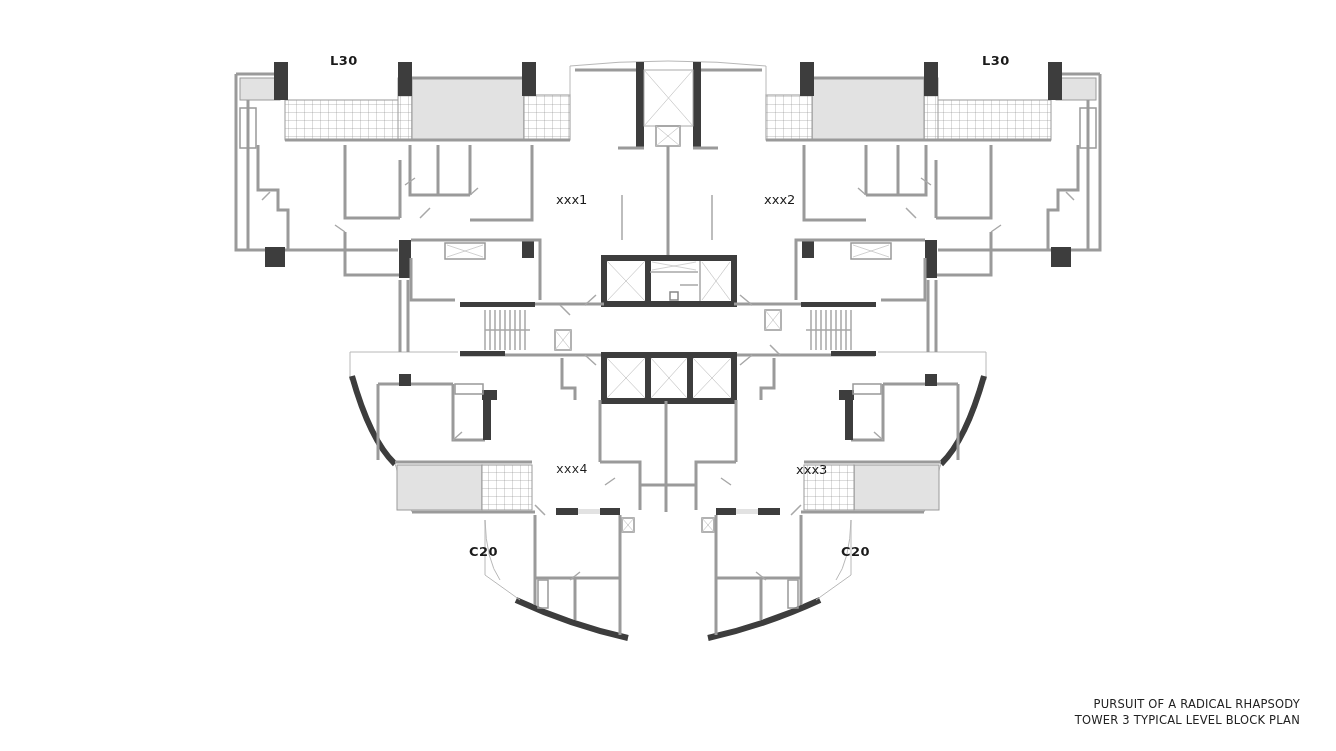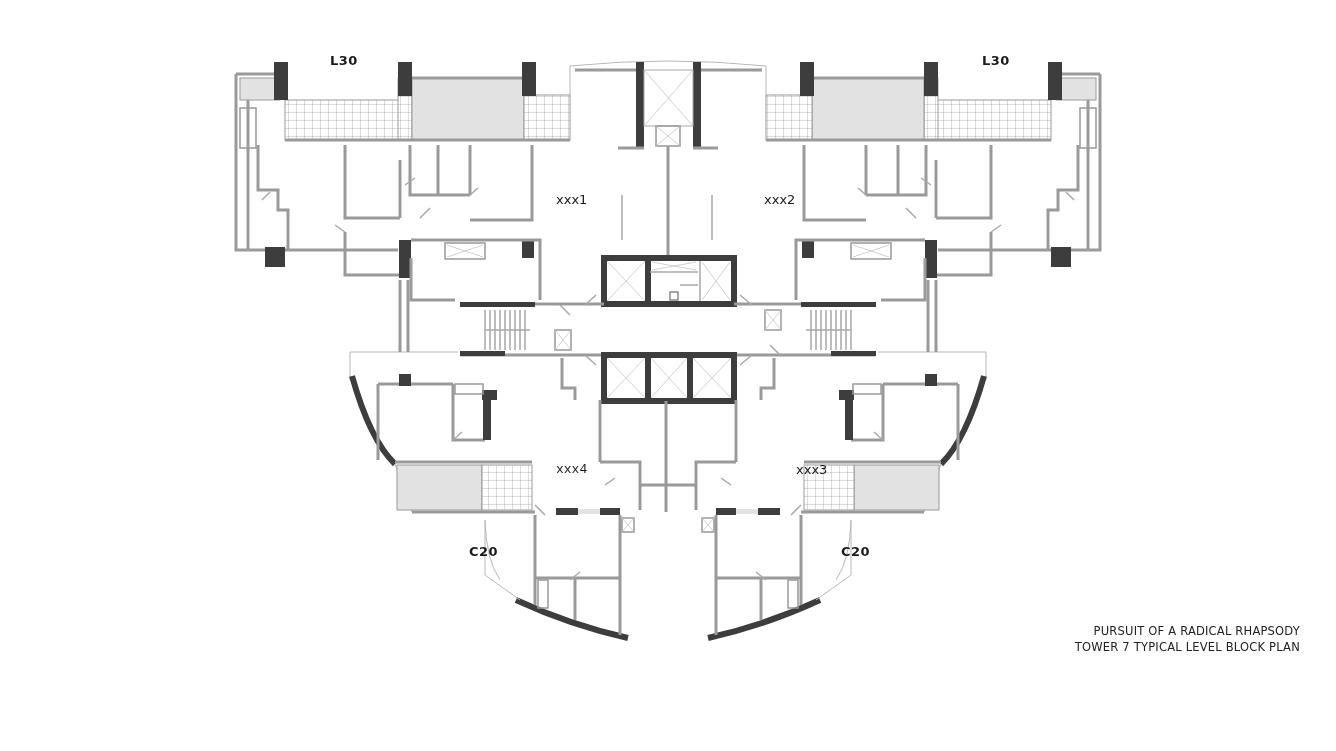"PURSUIT OF A RADICAL RHAPSODY" .caption { top: 623px -> 696px }
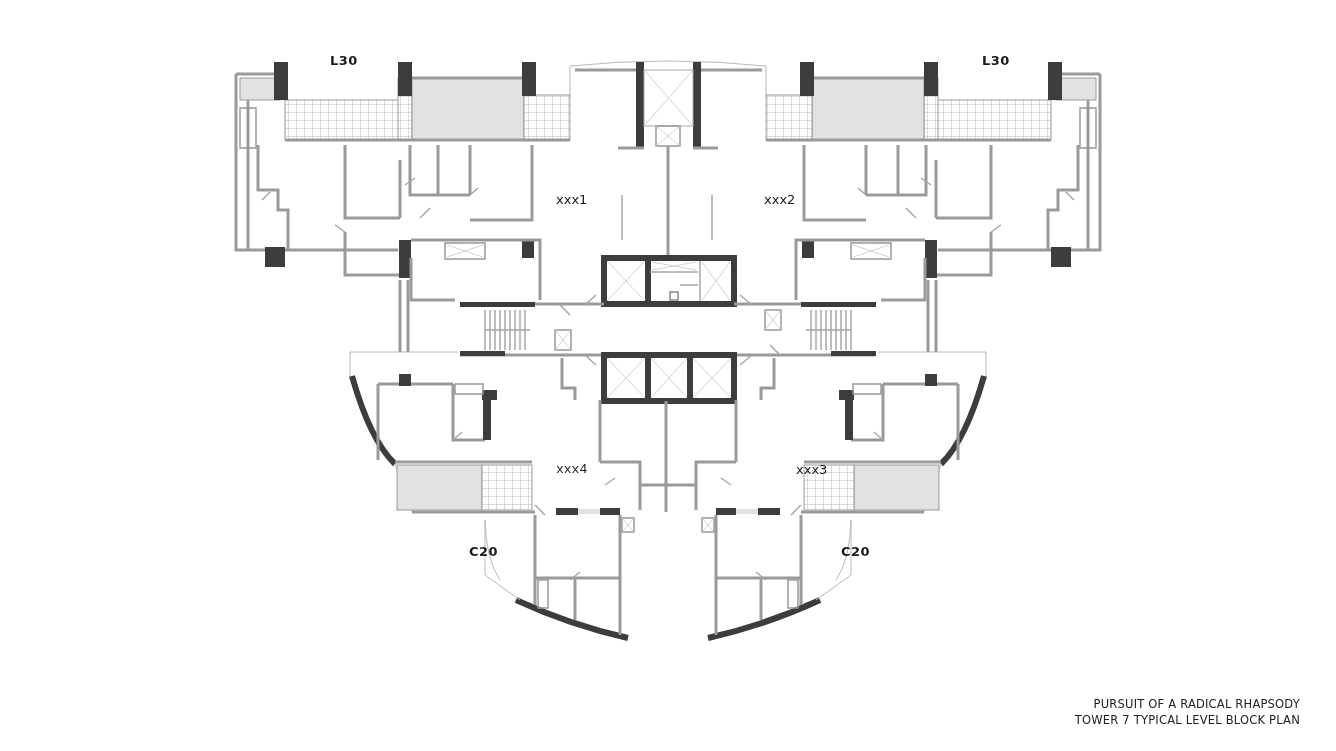"TOWER 7 TYPICAL LEVEL BLOCK" div { text: 7 -> 3 }
